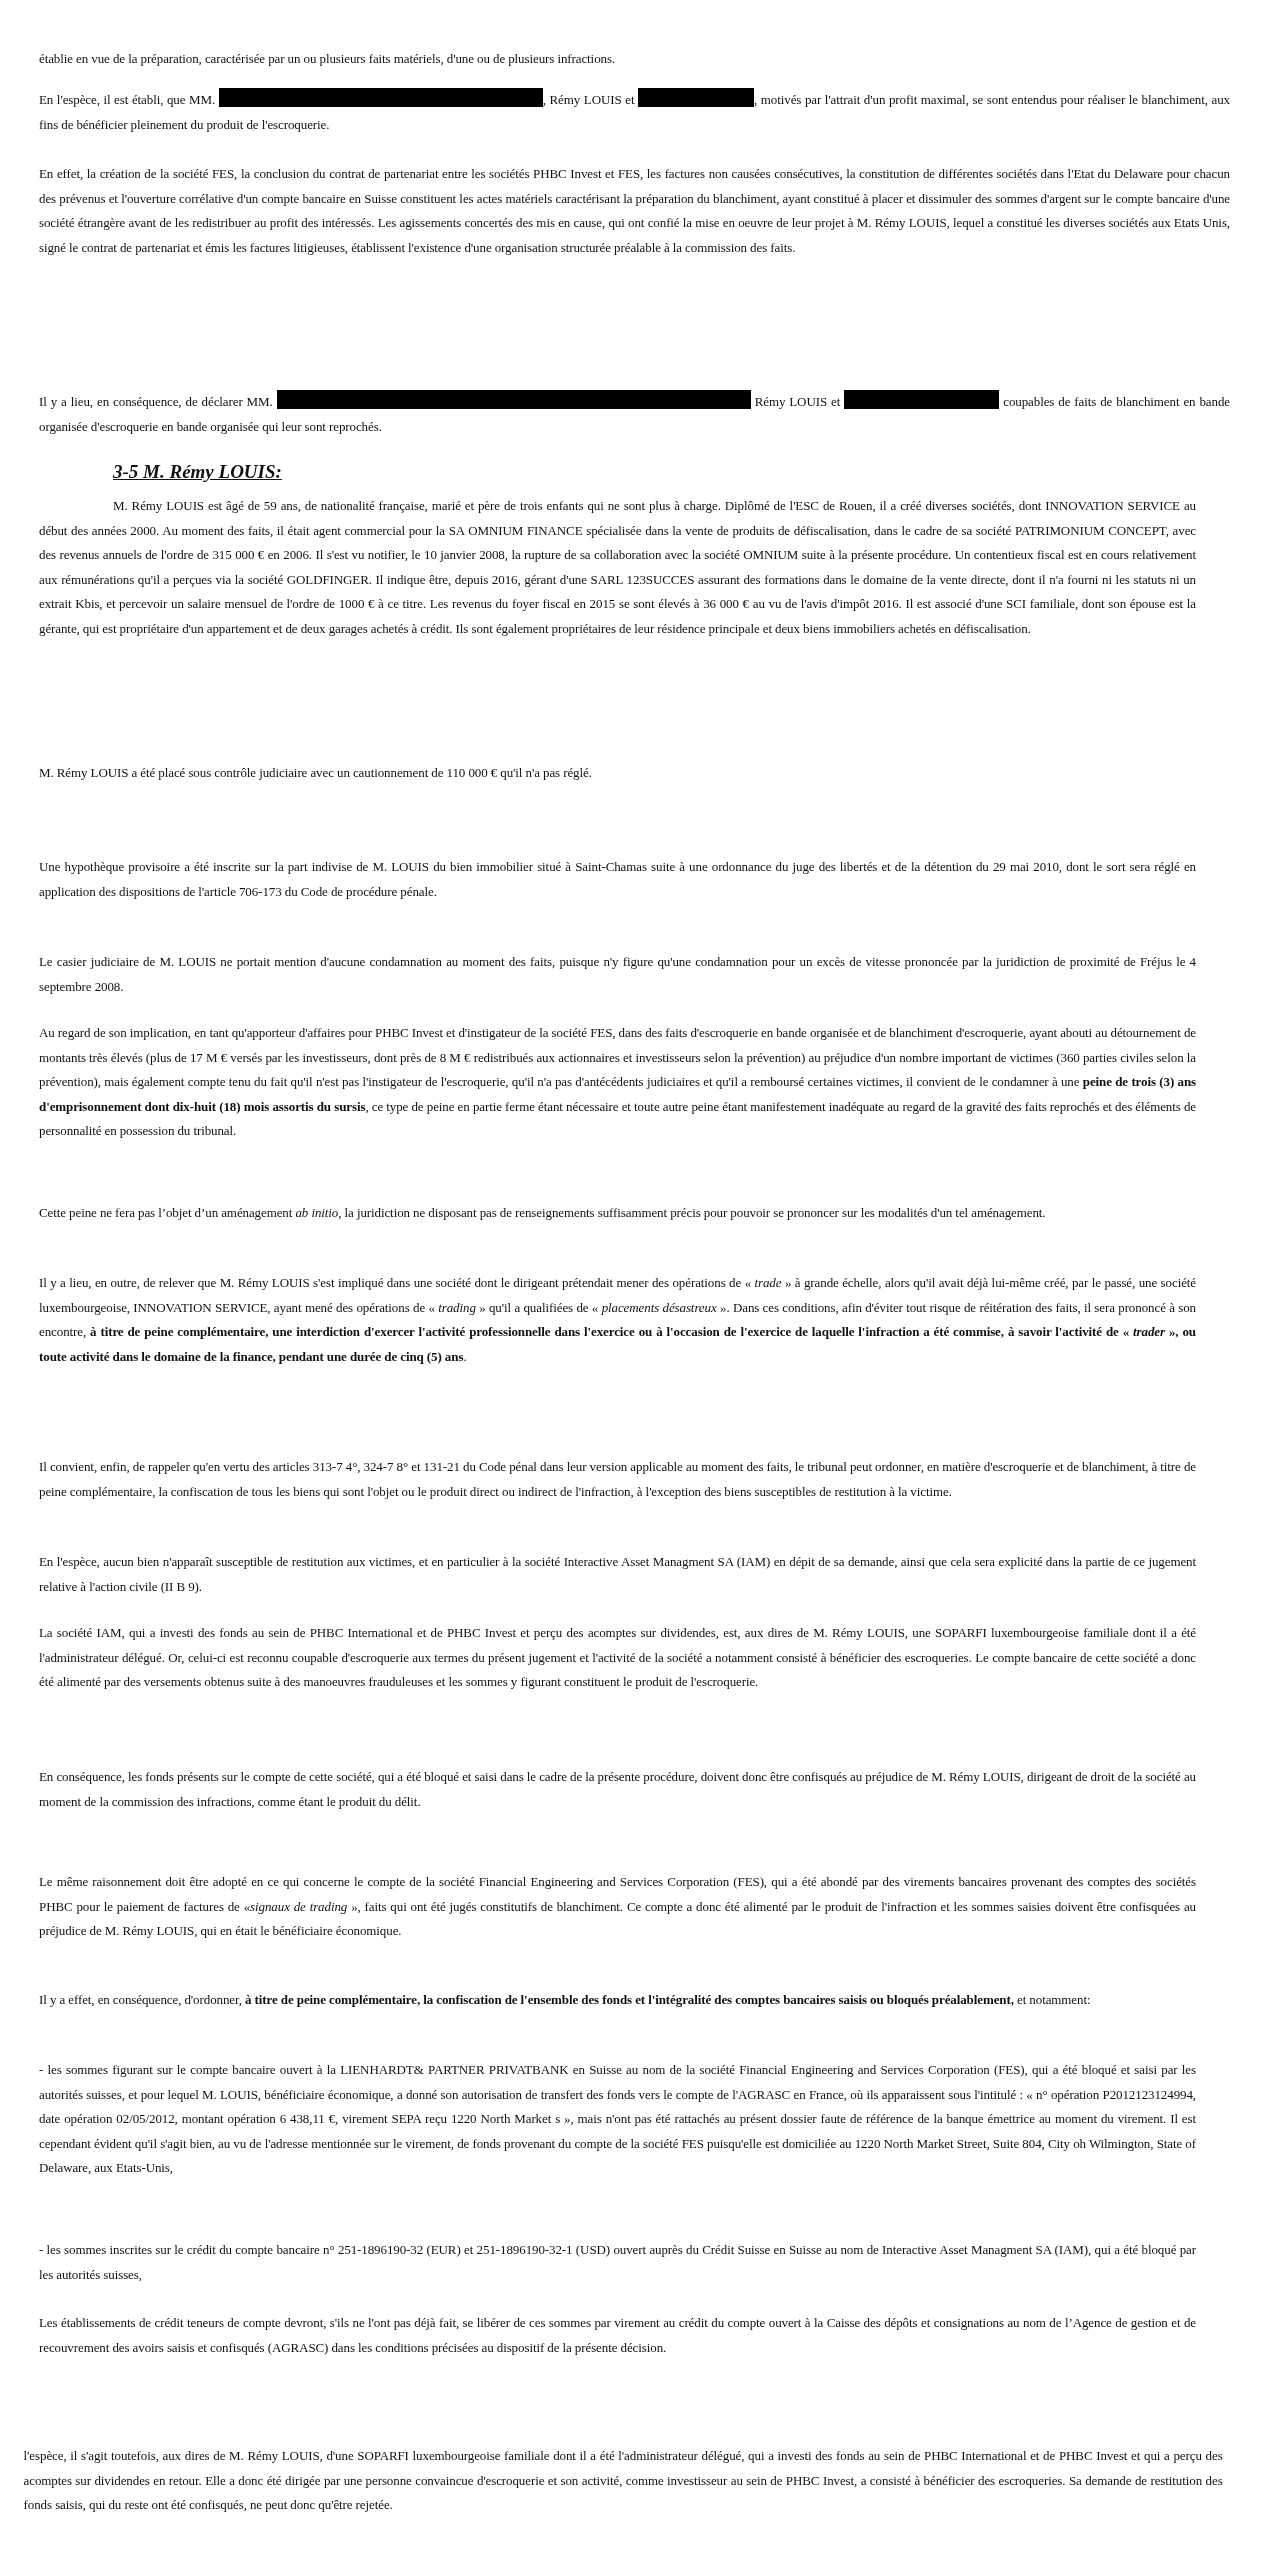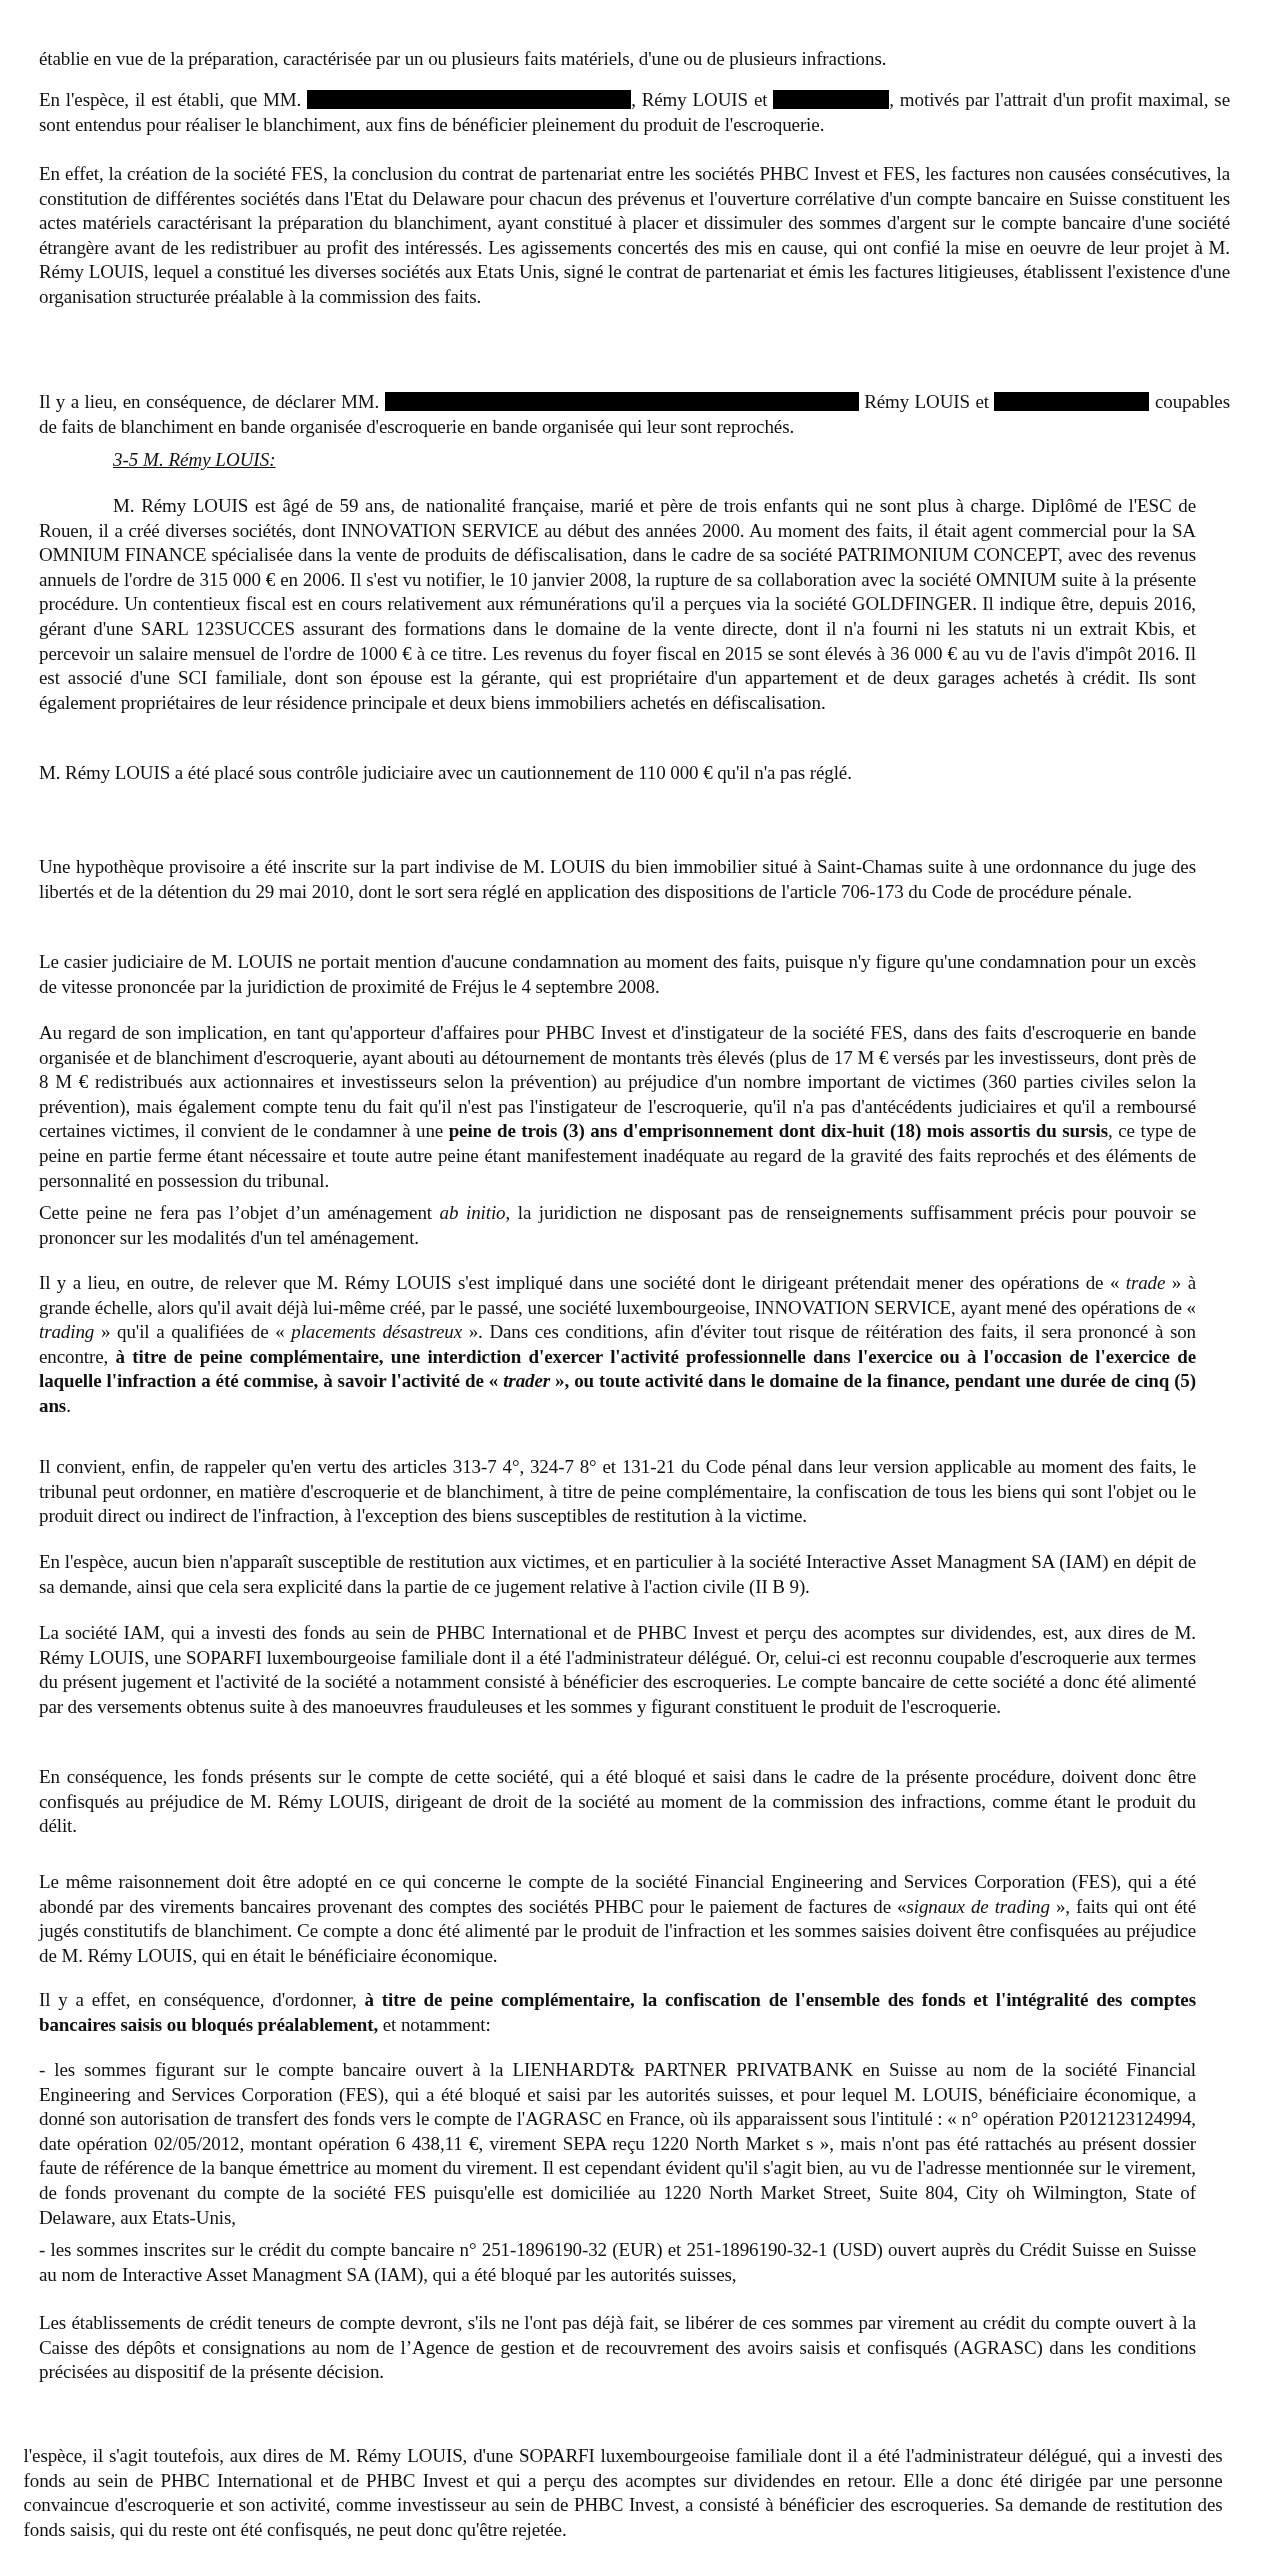"établie en vue de la" .p { font-size: 19px -> 13px }
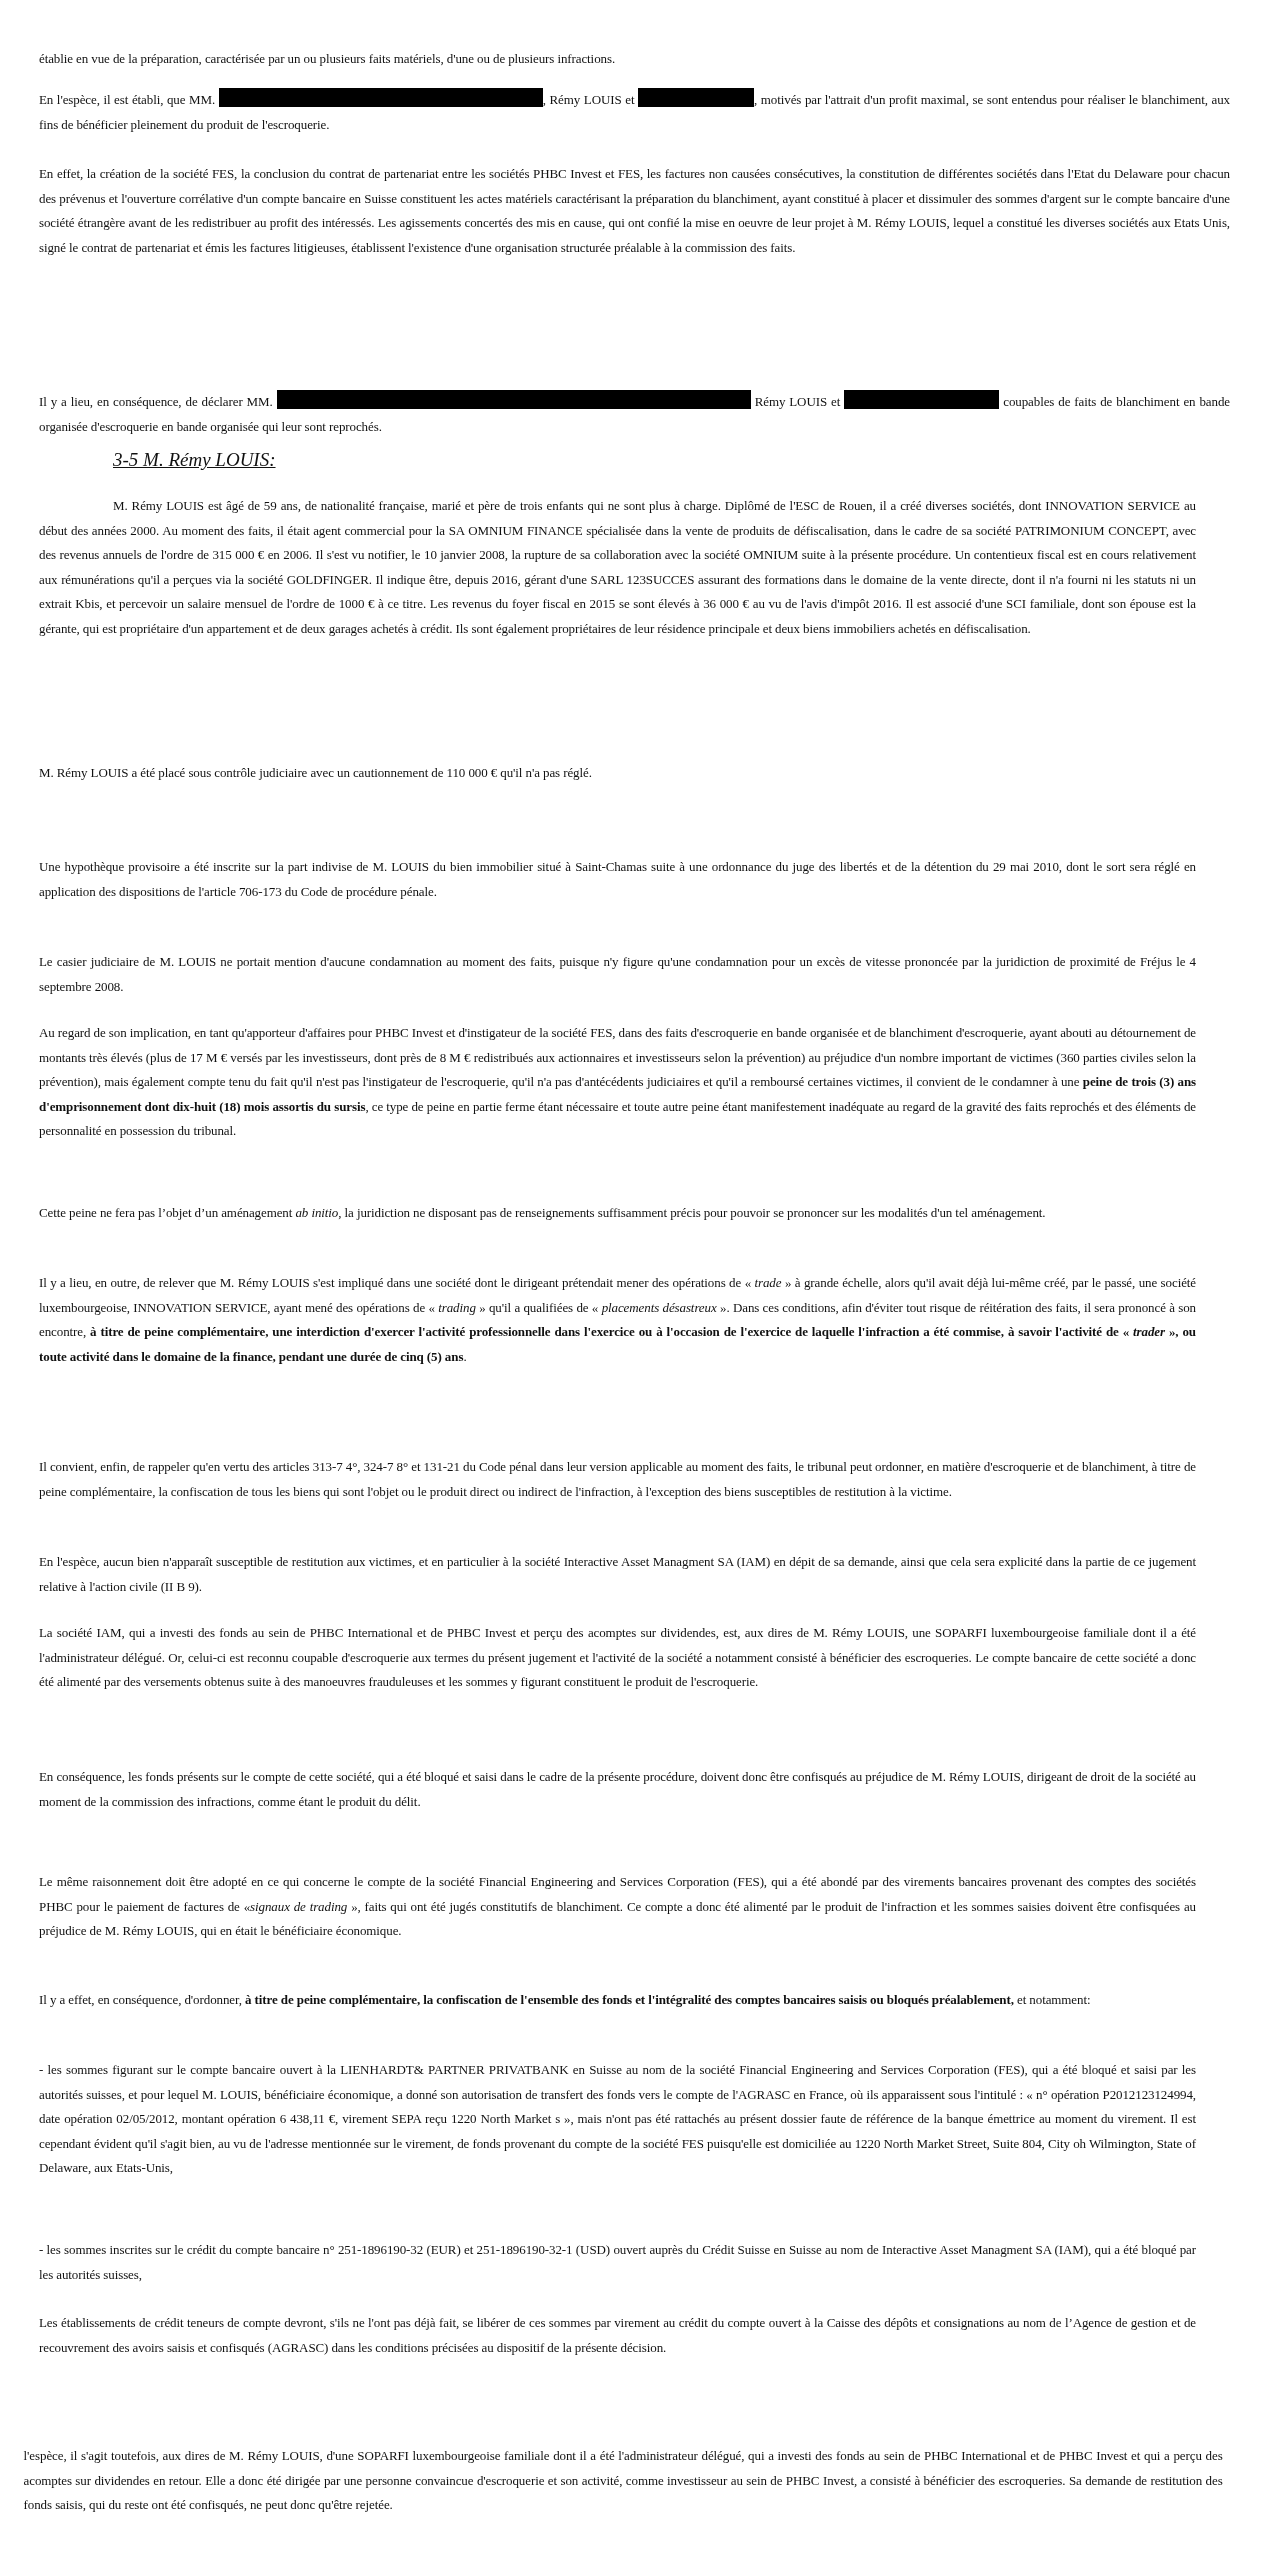"3-5 M. Rémy LOUIS:" .heading { font-weight: normal -> bold; margin-top: none -> 12px }
